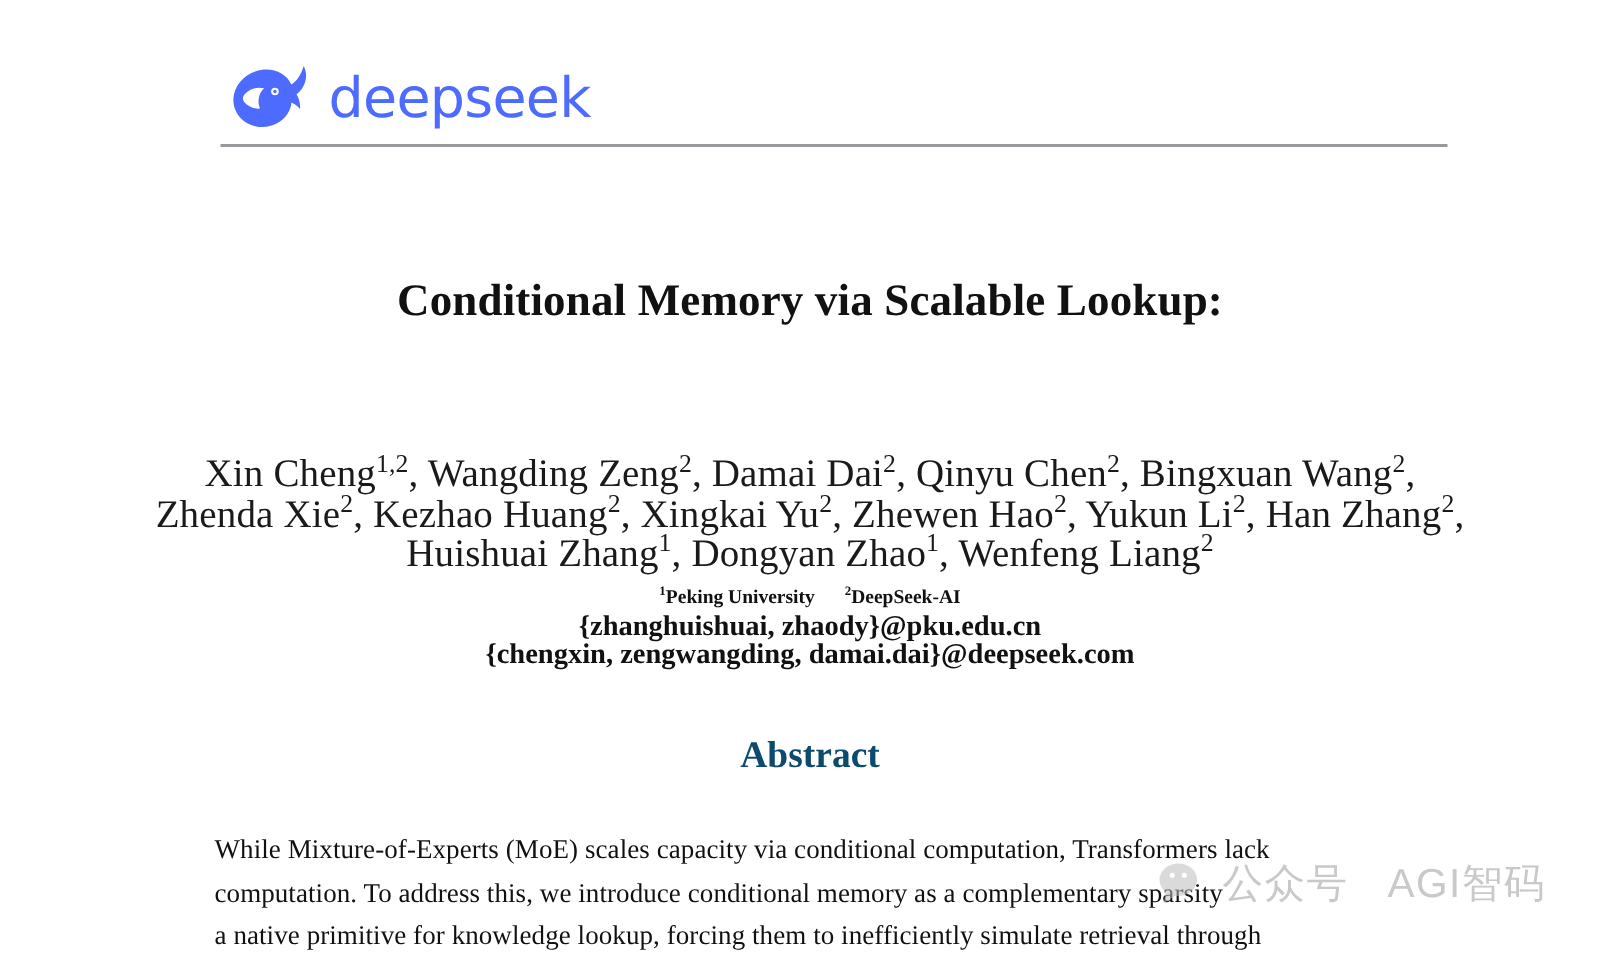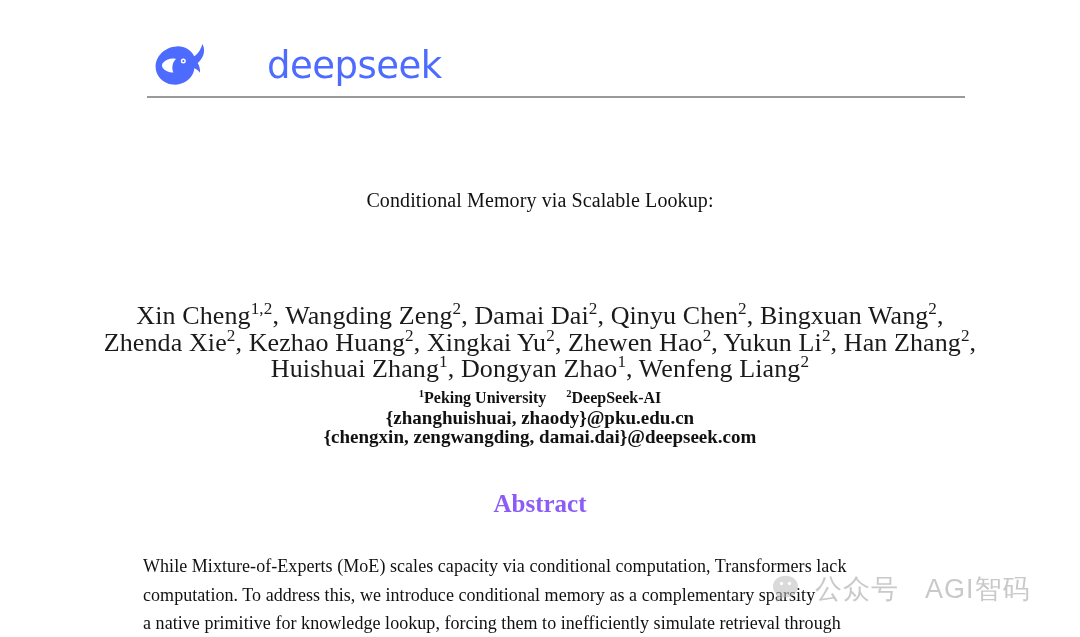"deepseek" .logo-word { margin-left: 48px -> none }
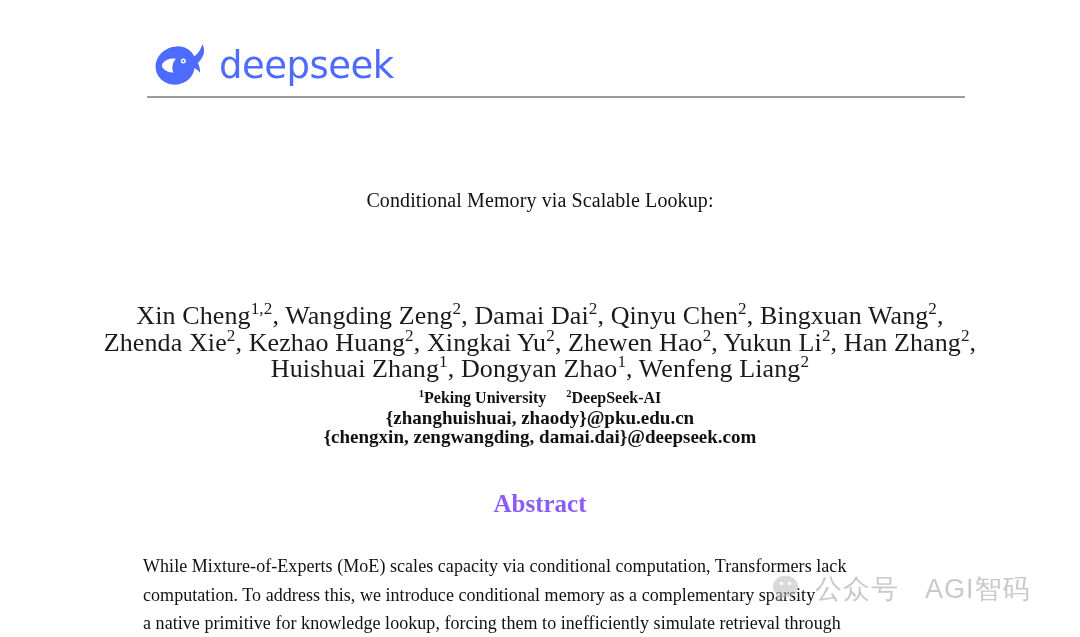"Conditional Memory via Scalable Lookup:" .title-line { font-size: 20px -> 30px; font-weight: normal -> bold }
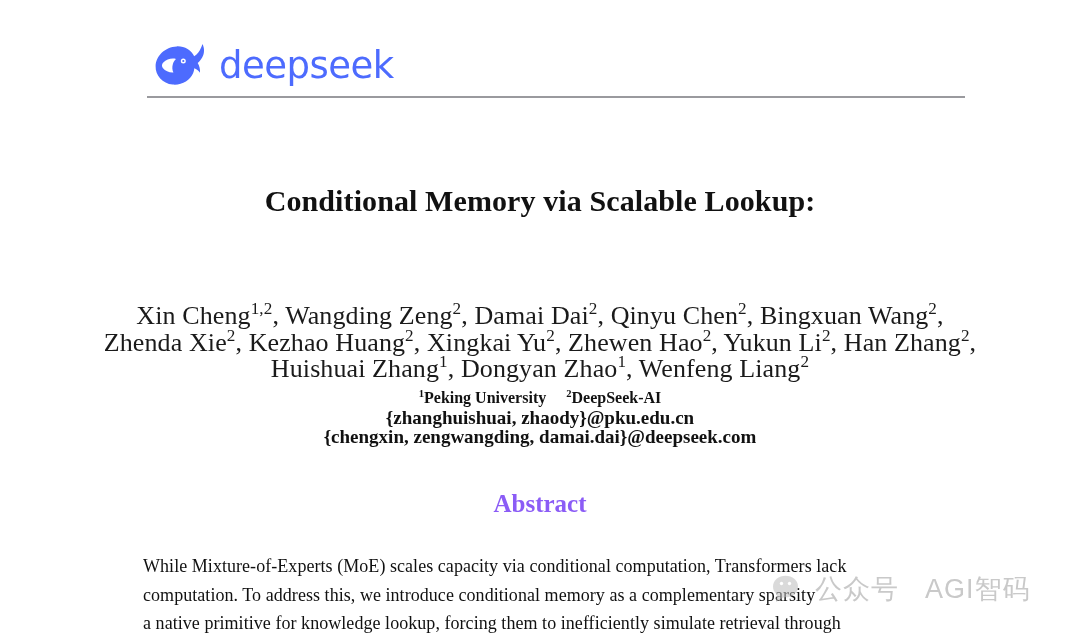"1Peking University 2DeepSeek-AI" .affil-line { font-size: 16px -> 13px }
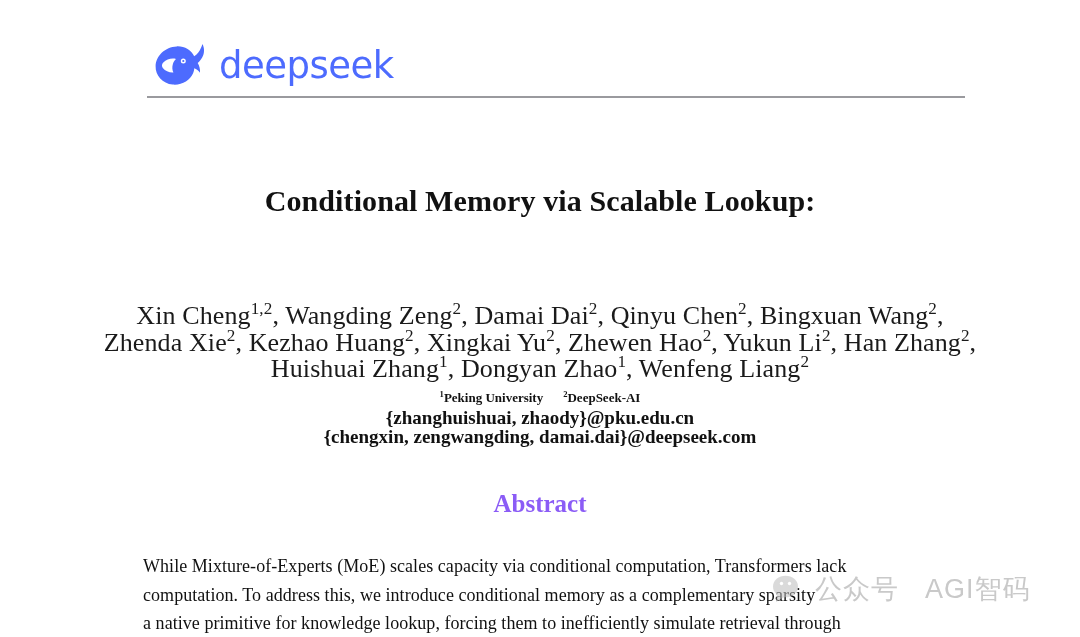"Abstract" .abstract-head { color: #8b5cf6 -> #0c4a6e }
